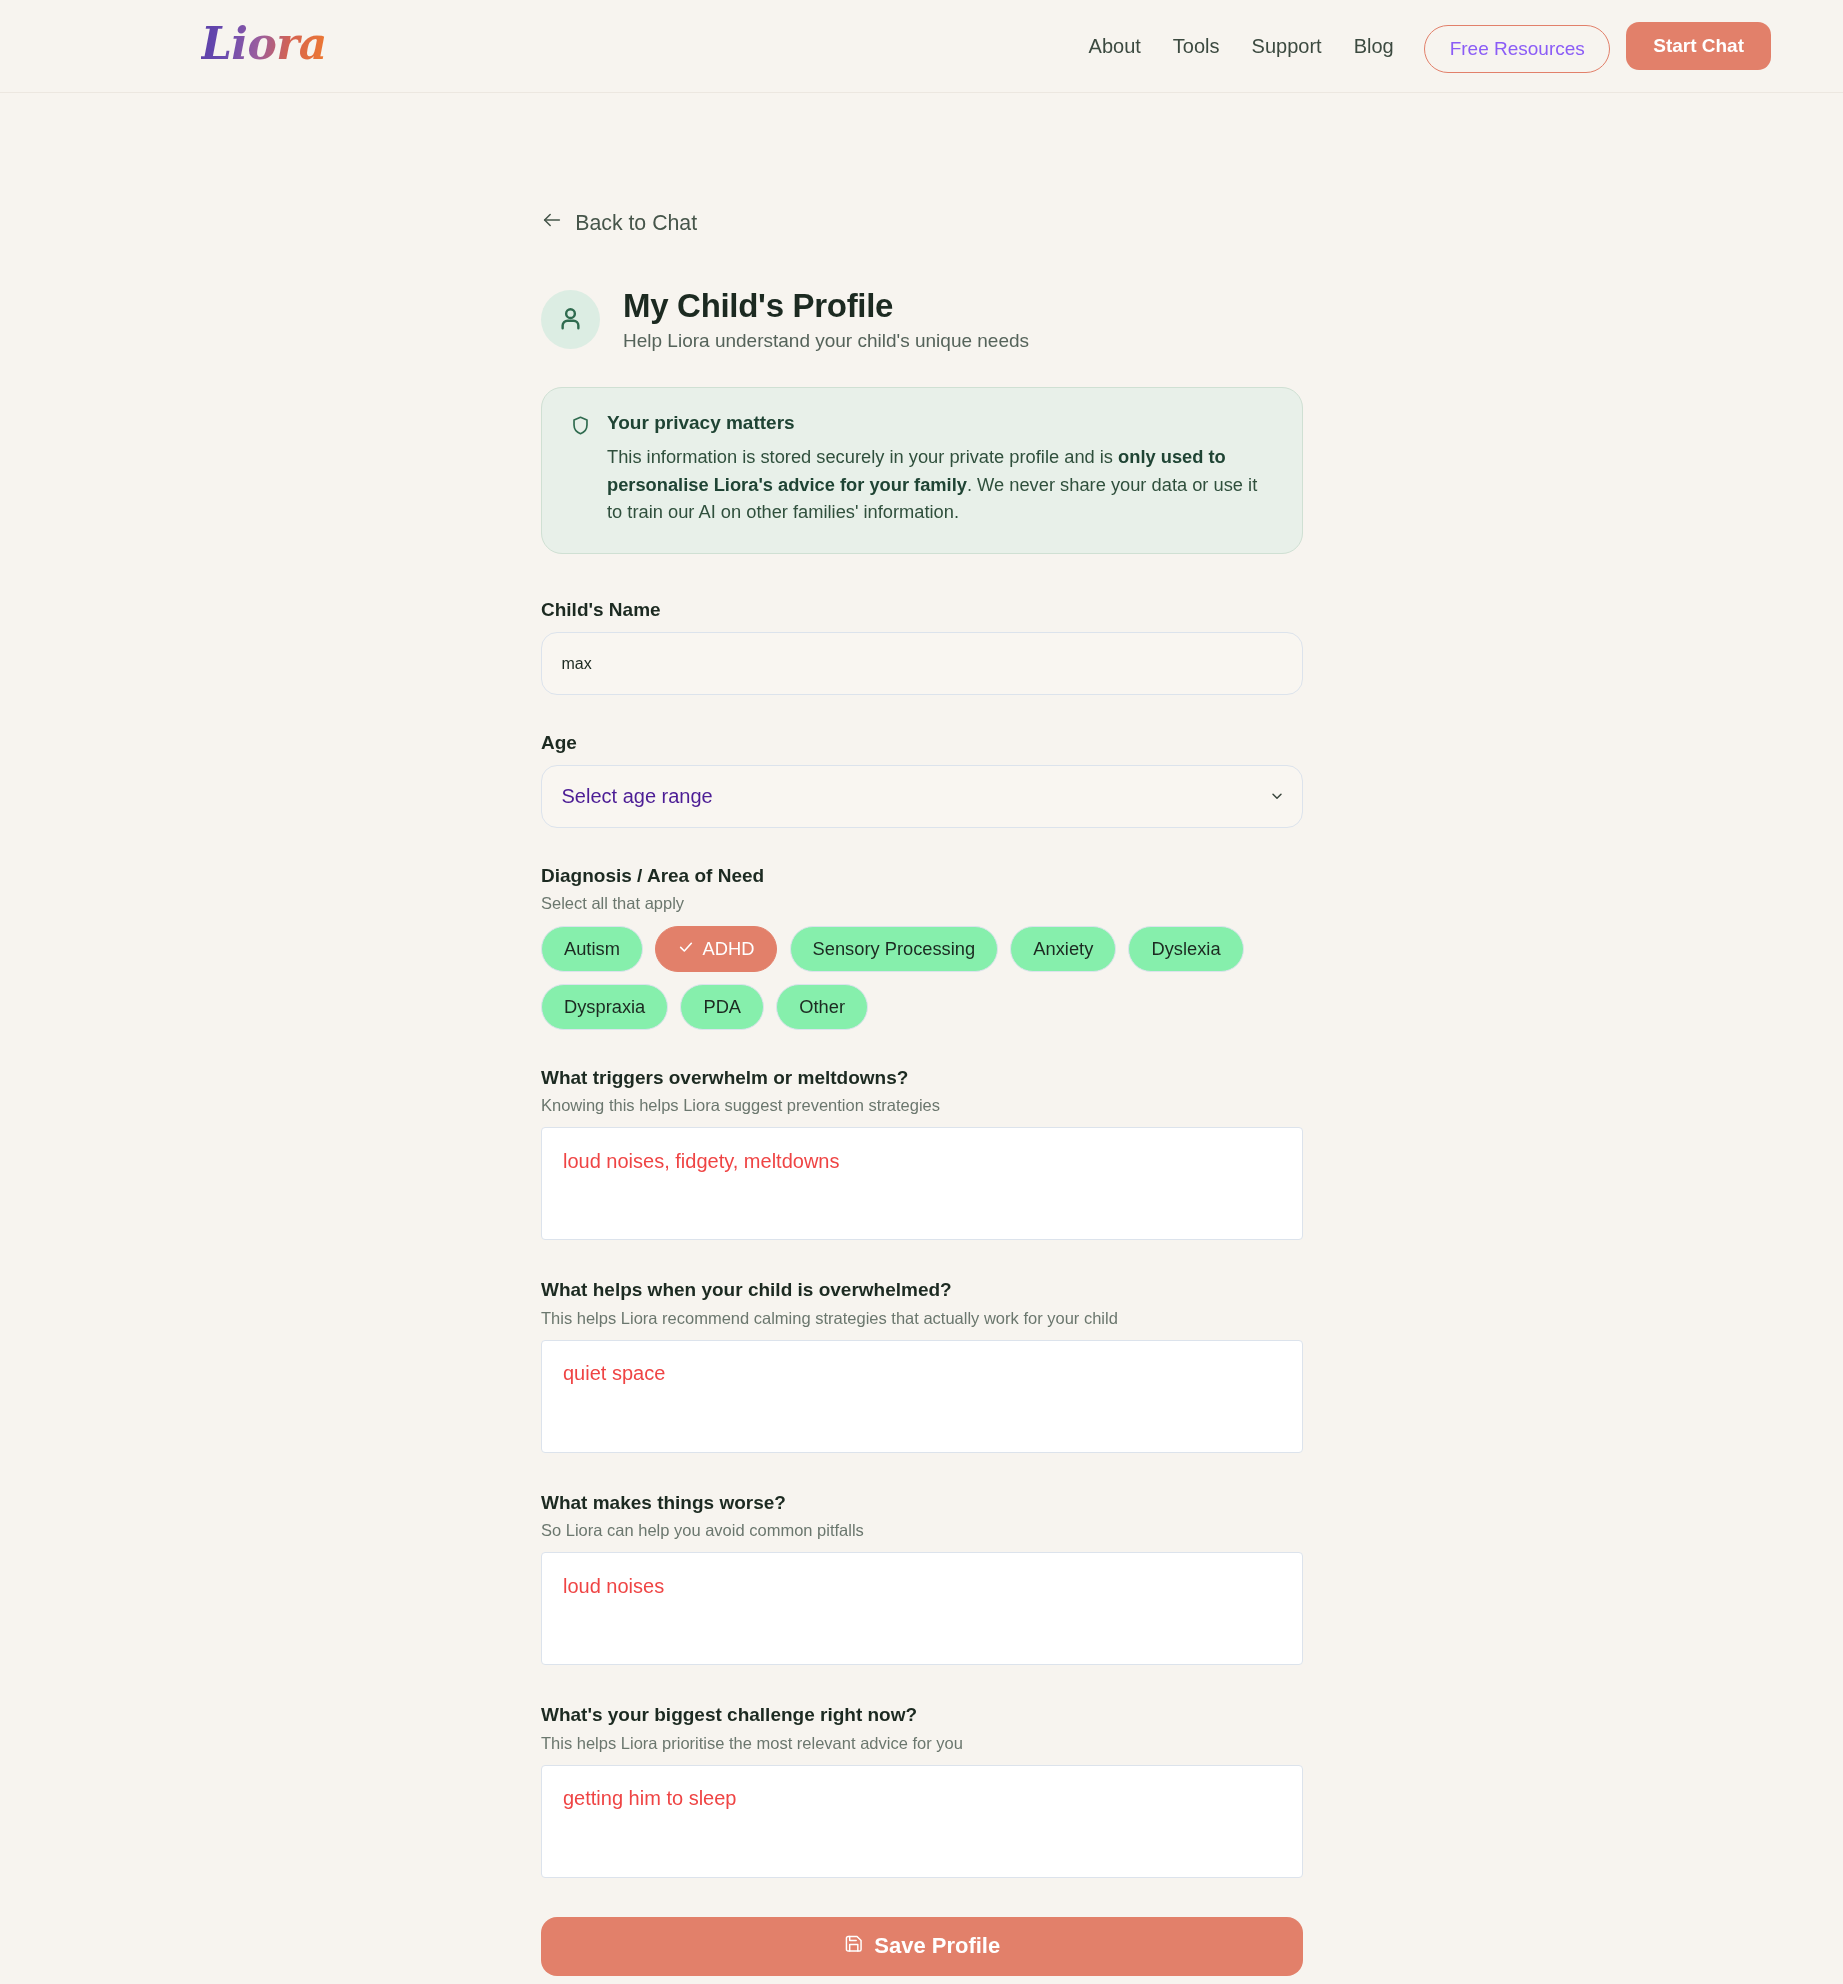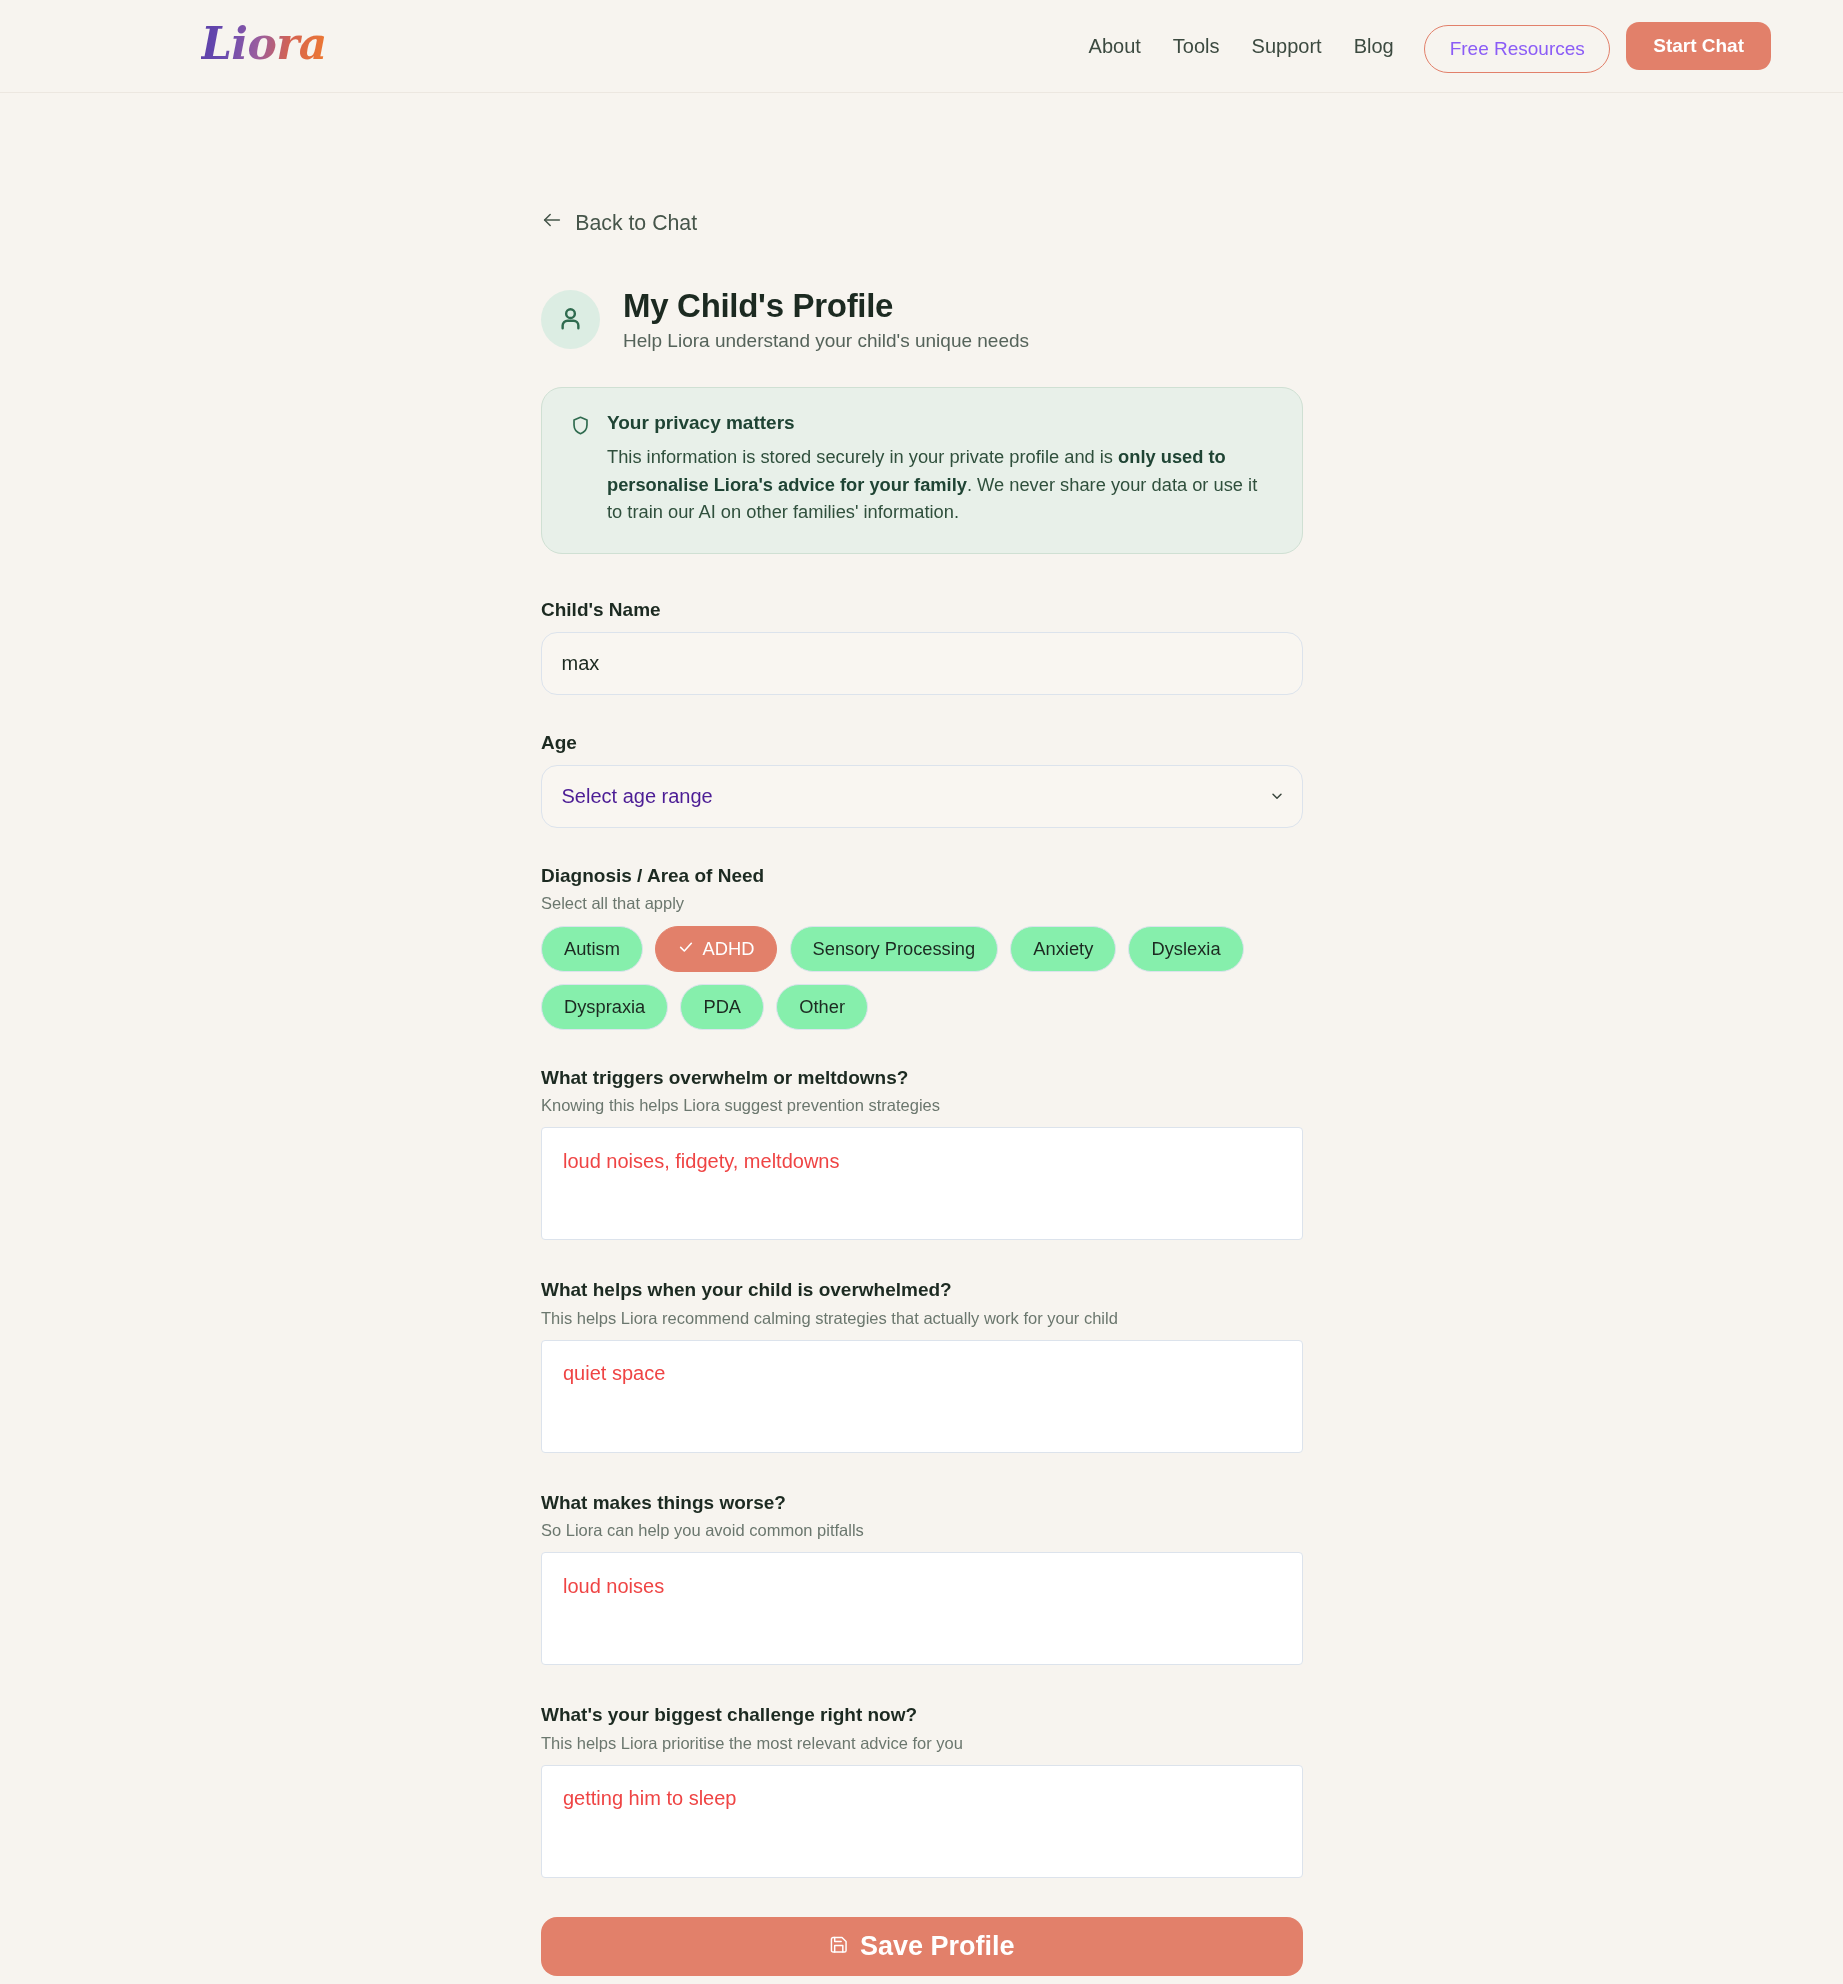"max" .text-input { font-size: 20px -> 16px }
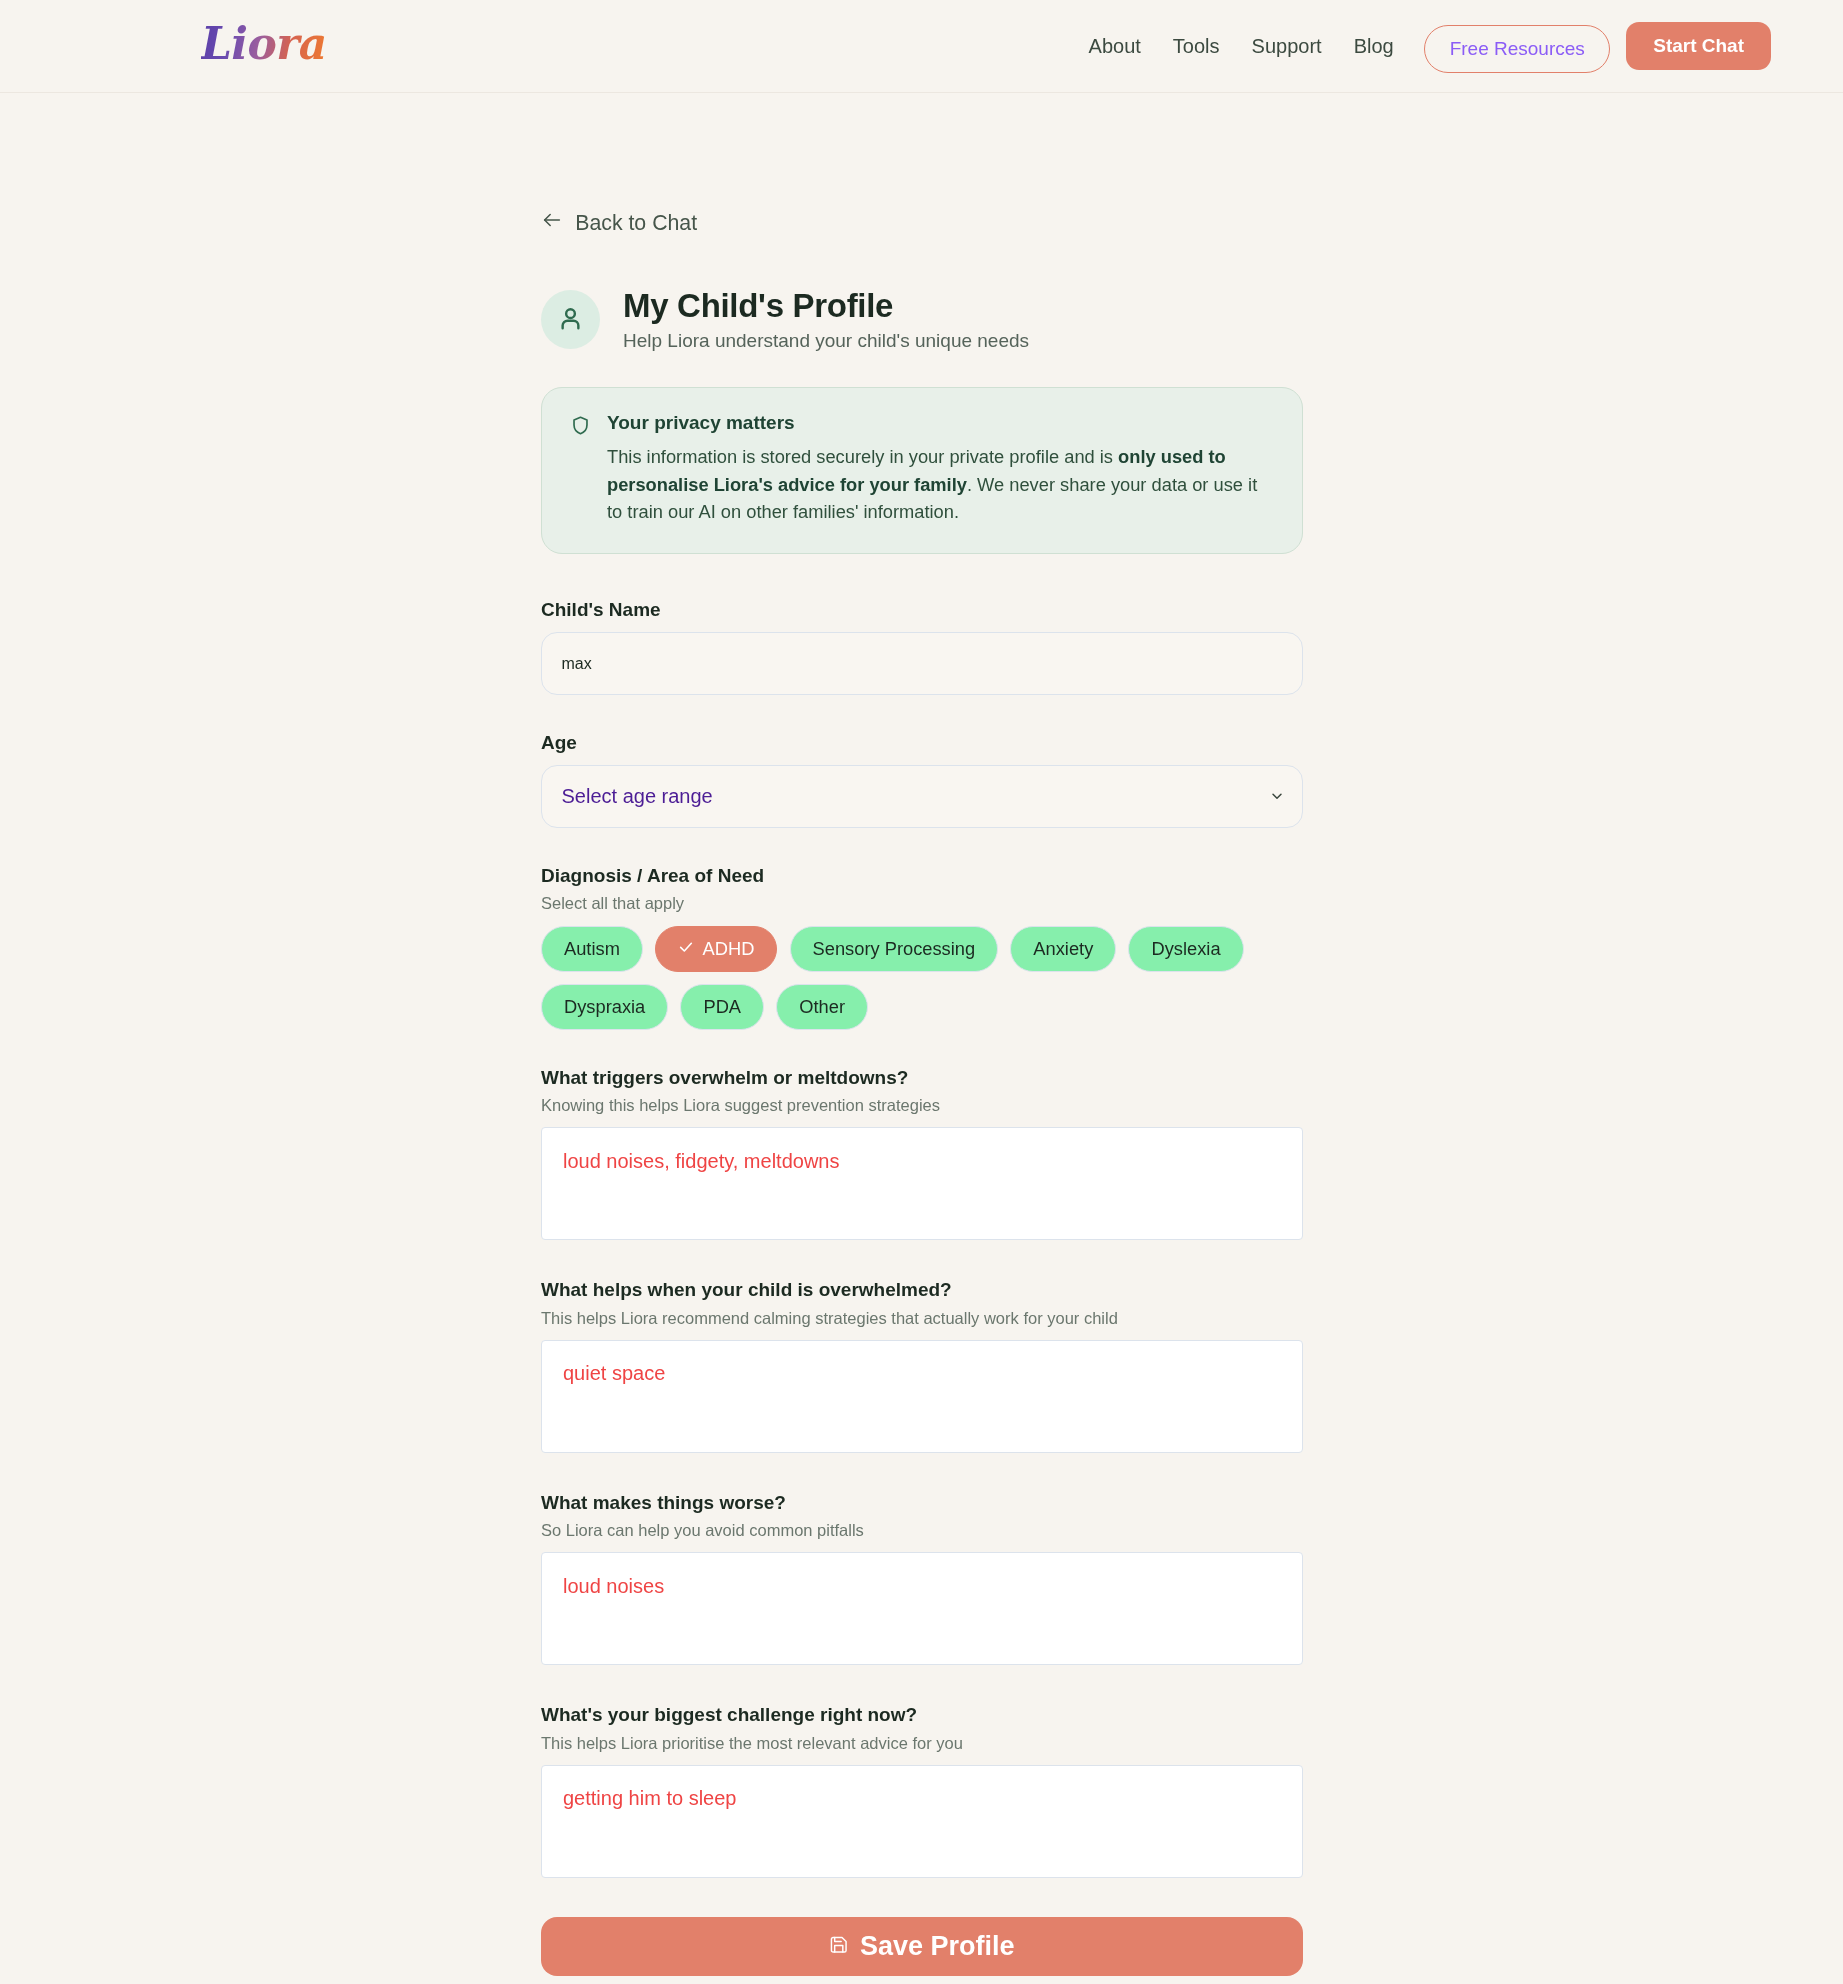"Save Profile" .save-btn { font-size: 27px -> 22px }
